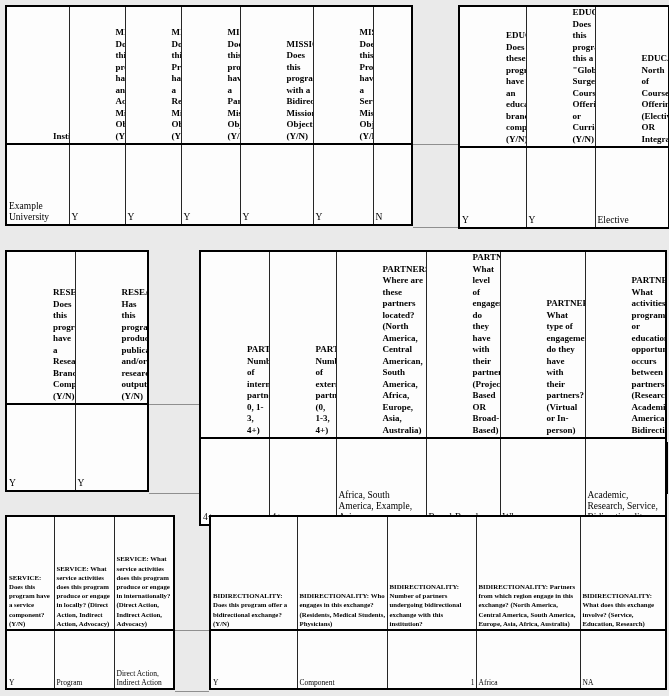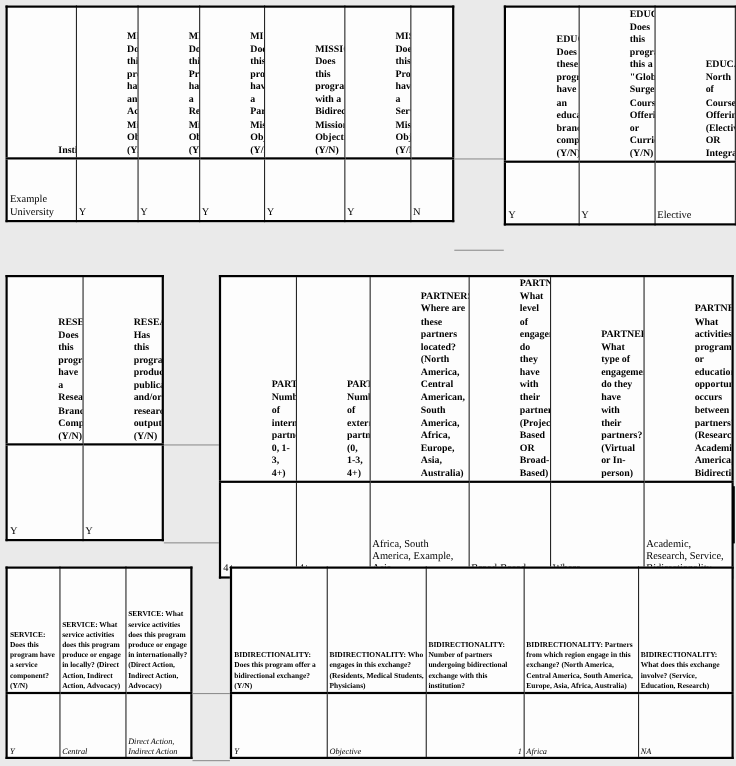"Example University" #band1 tr.dr { height: 57px -> 81px }
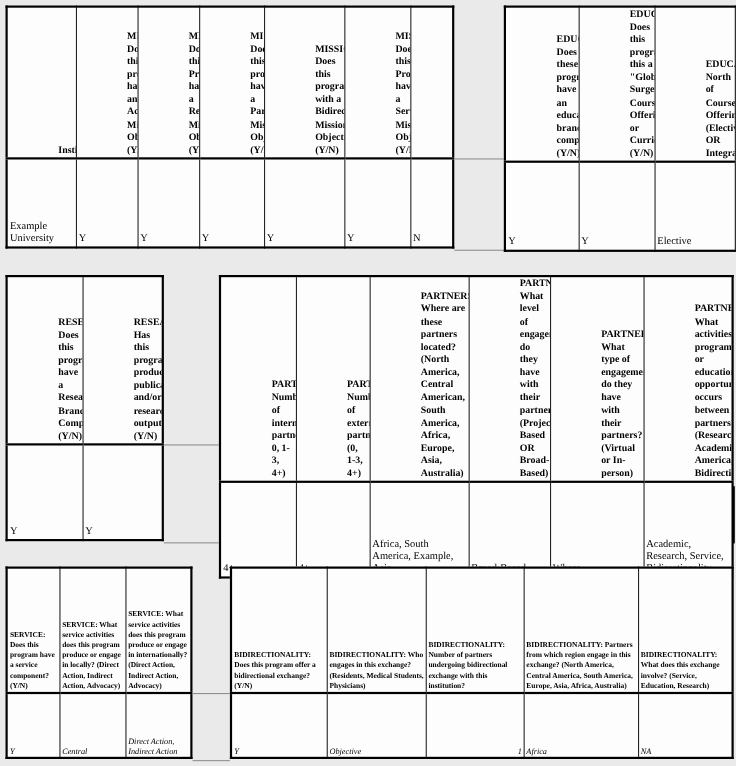"Direct Action, Indirect Action" #band3 .d { font-style: italic -> none }
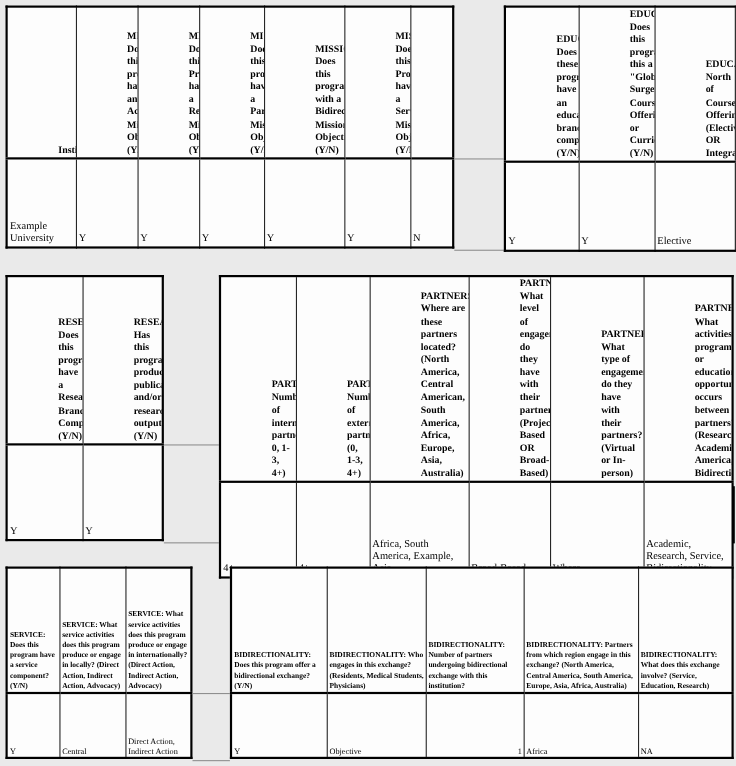"Central" td.d { text: Central -> Program }
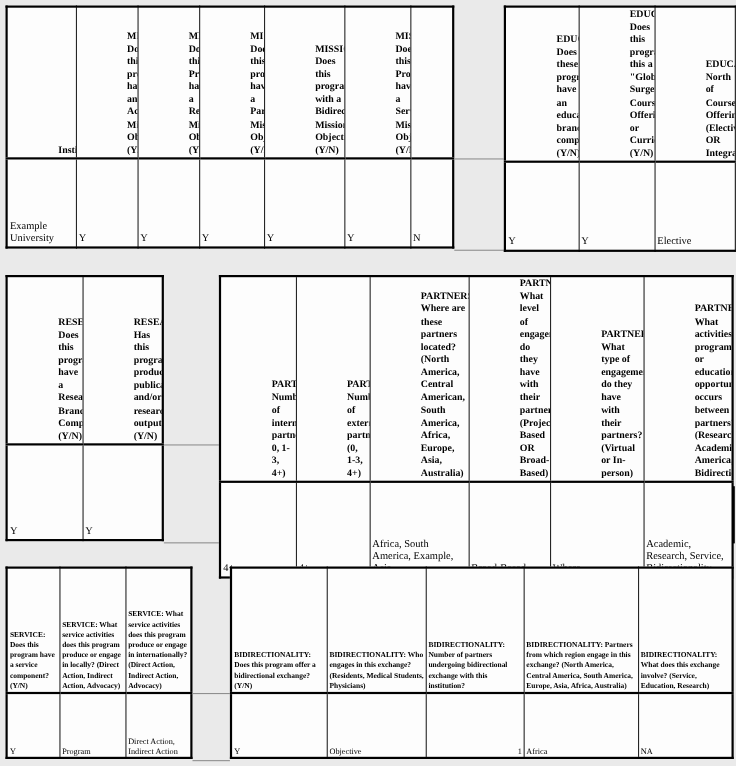"Objective" td.d { text: Objective -> Component }
